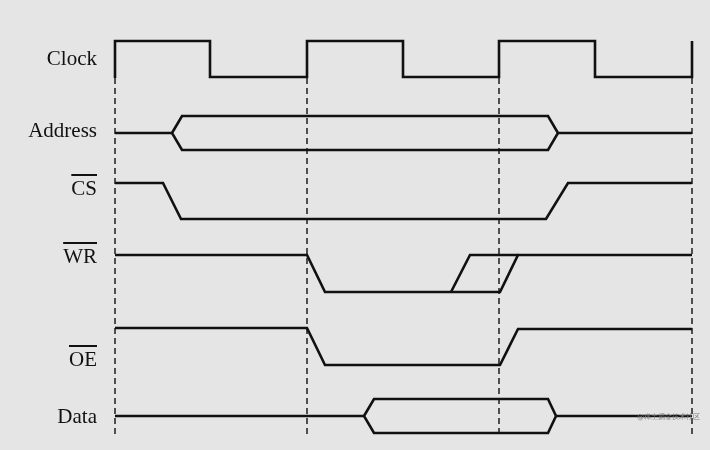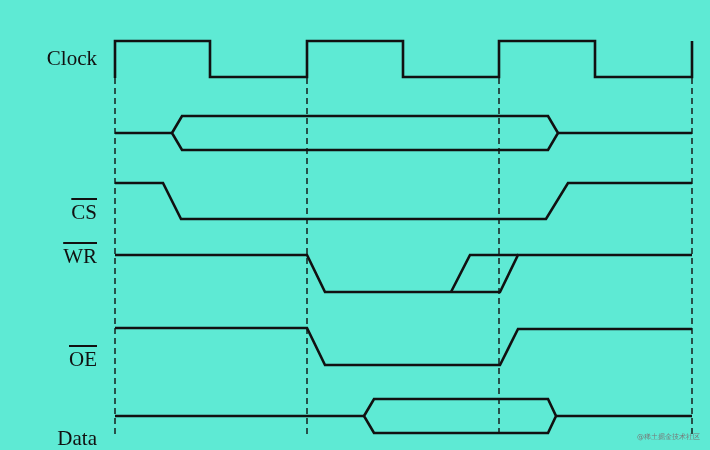"Clock" #canvas { background: #5eead4 -> #e5e5e5 }
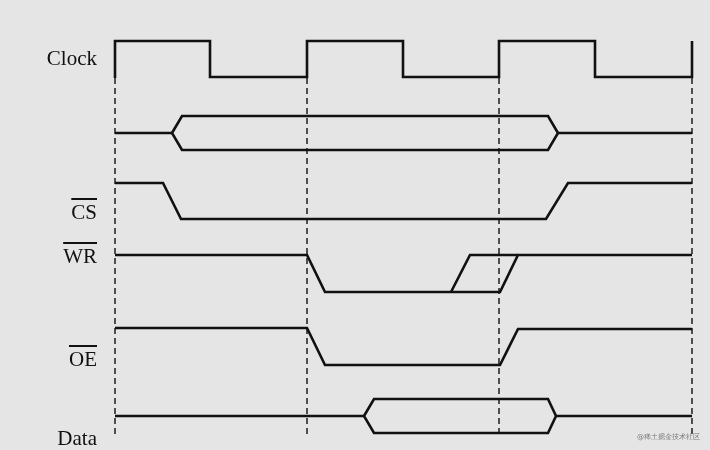"Address" div.sig-label { html: none -> <div>Address</div> }
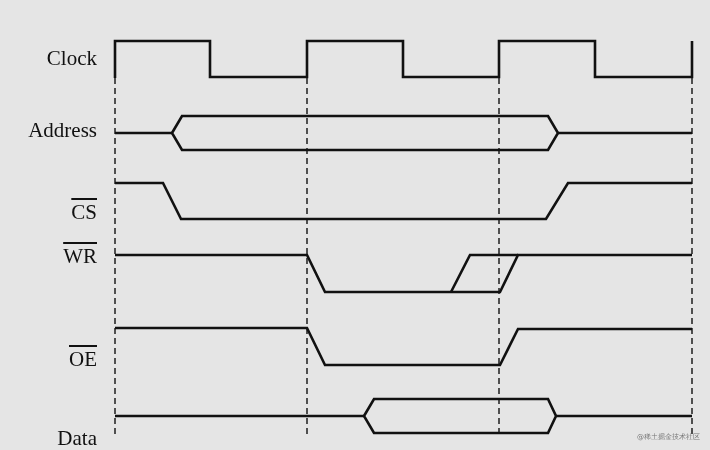"CS" div.sig-label { top: 202px -> 178px }
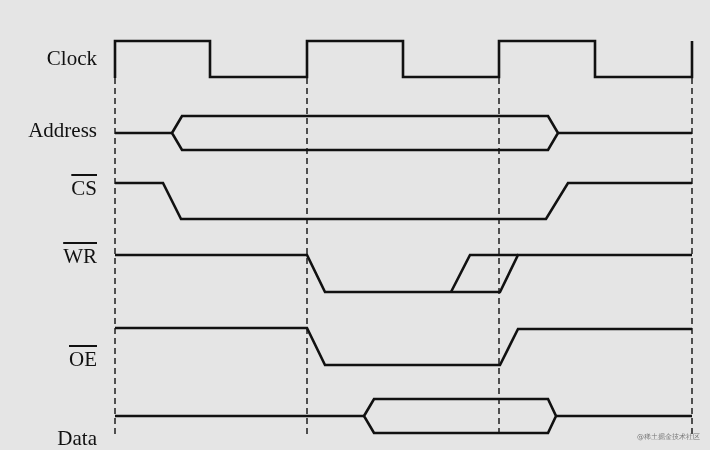"Data" div.sig-label { top: 428px -> 406px }
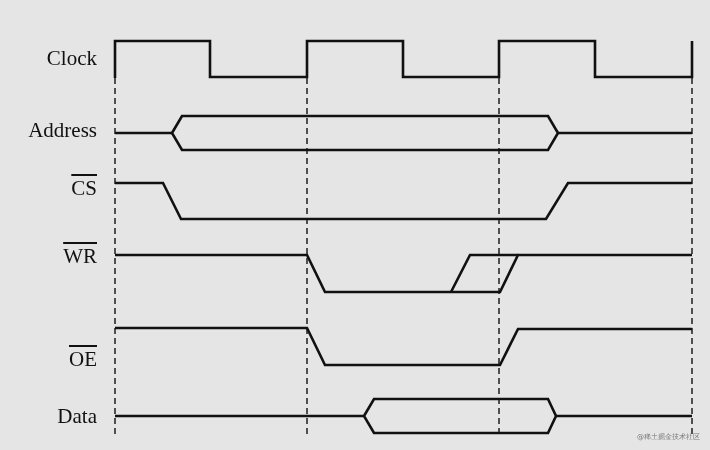"@稀土掘金技术社区" .watermark { top: 432px -> 412px }
